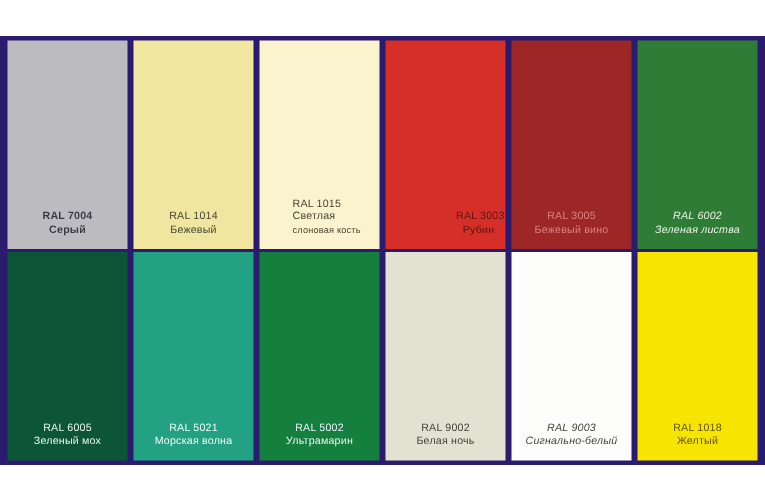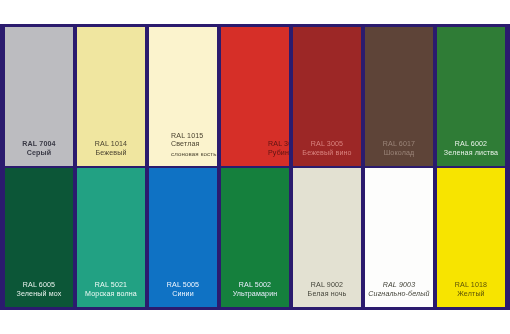"RAL 6017" div.swatch-cell { html: <div> <div> <span>RAL 6017</span> <span>Шоколад</span> </div> </div> -> none }
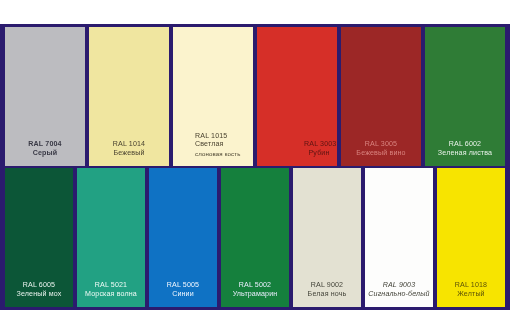"RAL 6002" div.swatch-label { font-style: none -> italic }
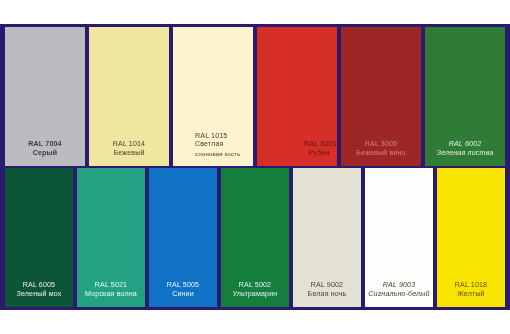"RAL 5005" div.swatch-cell { html: <div> <div> <span>RAL 5005</span> <span>Синии</span> </div> </div> -> none }
